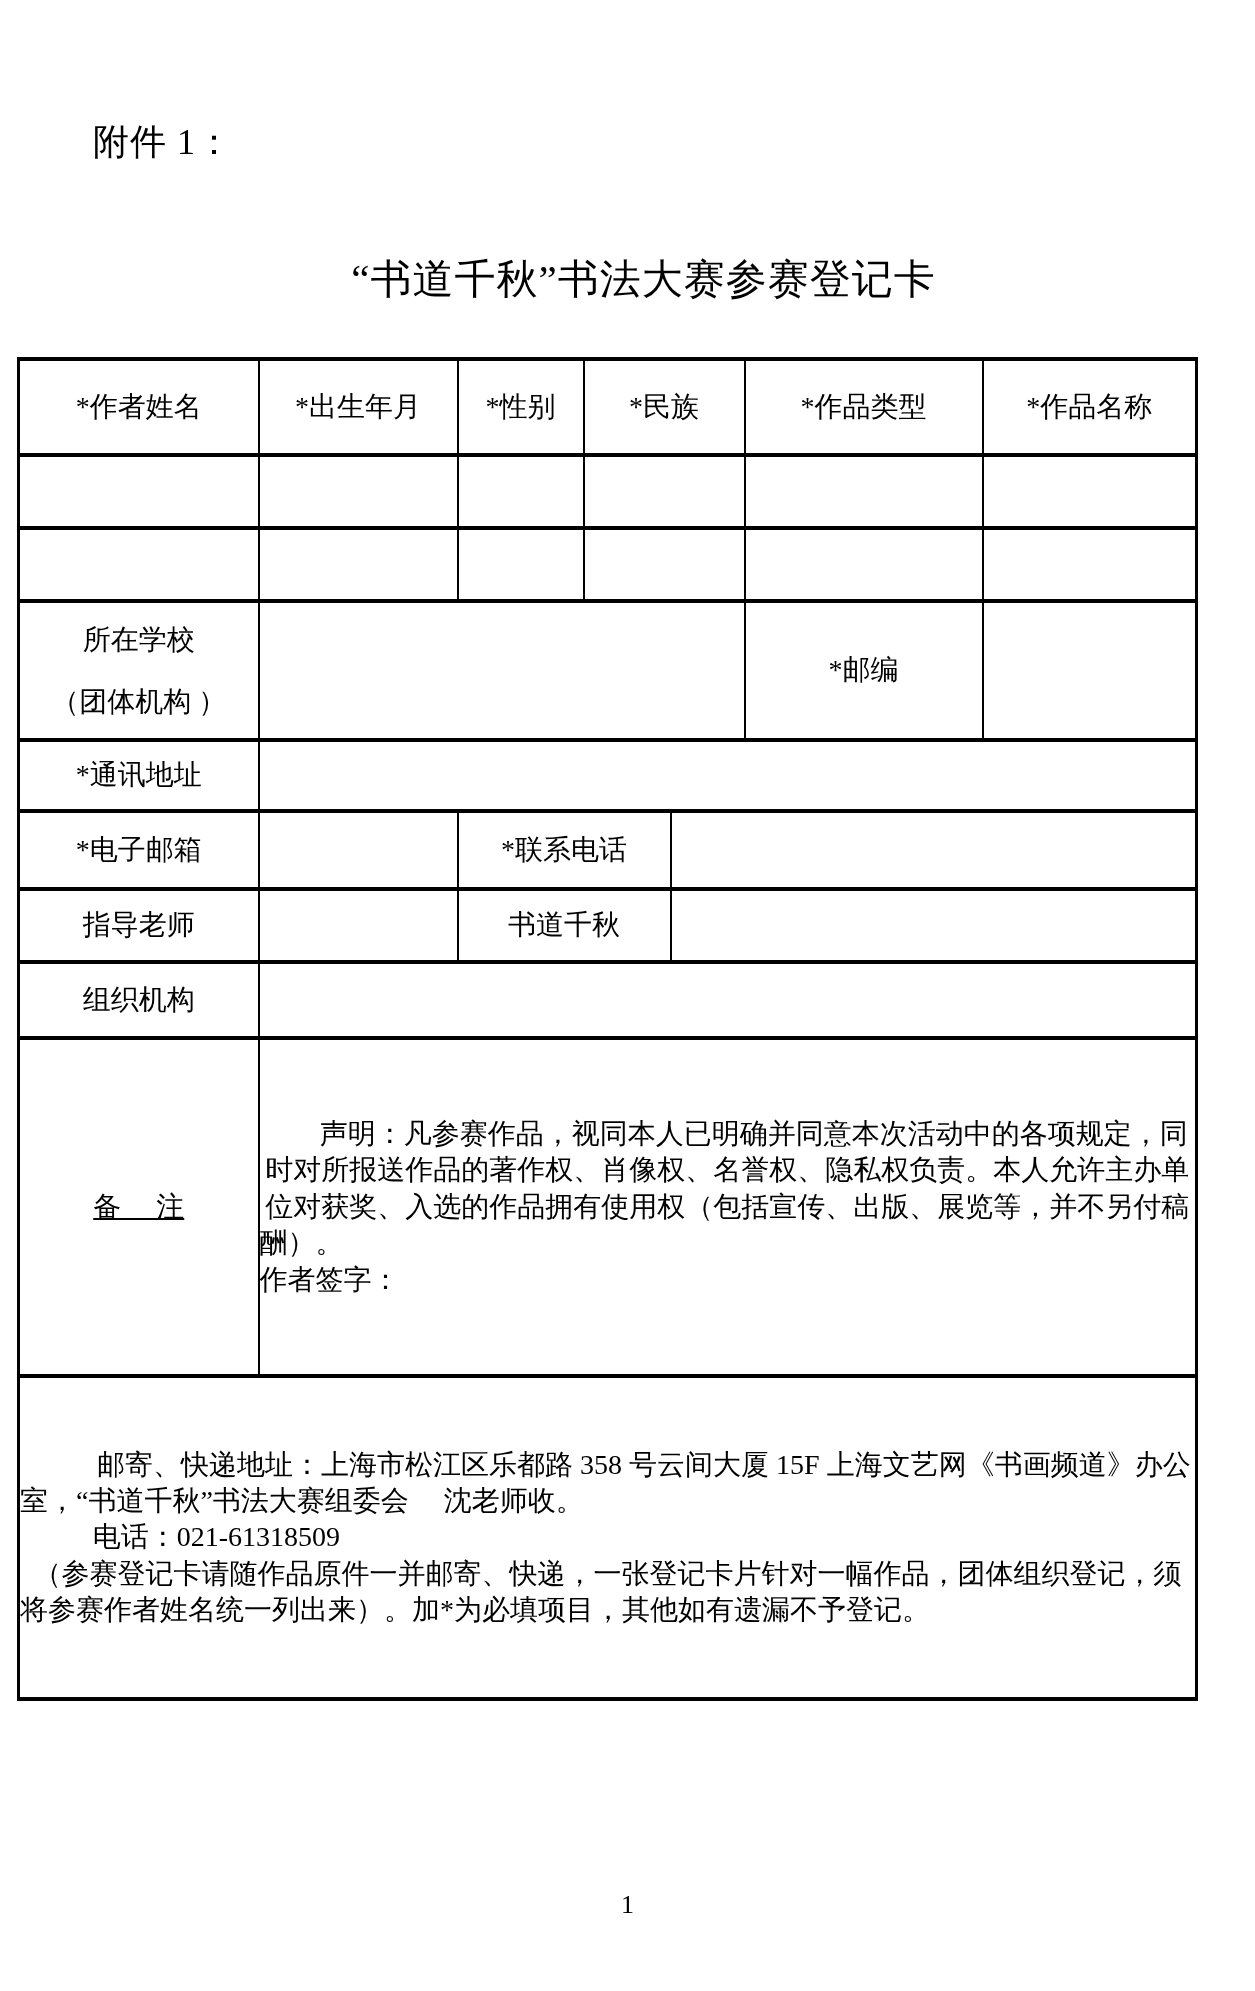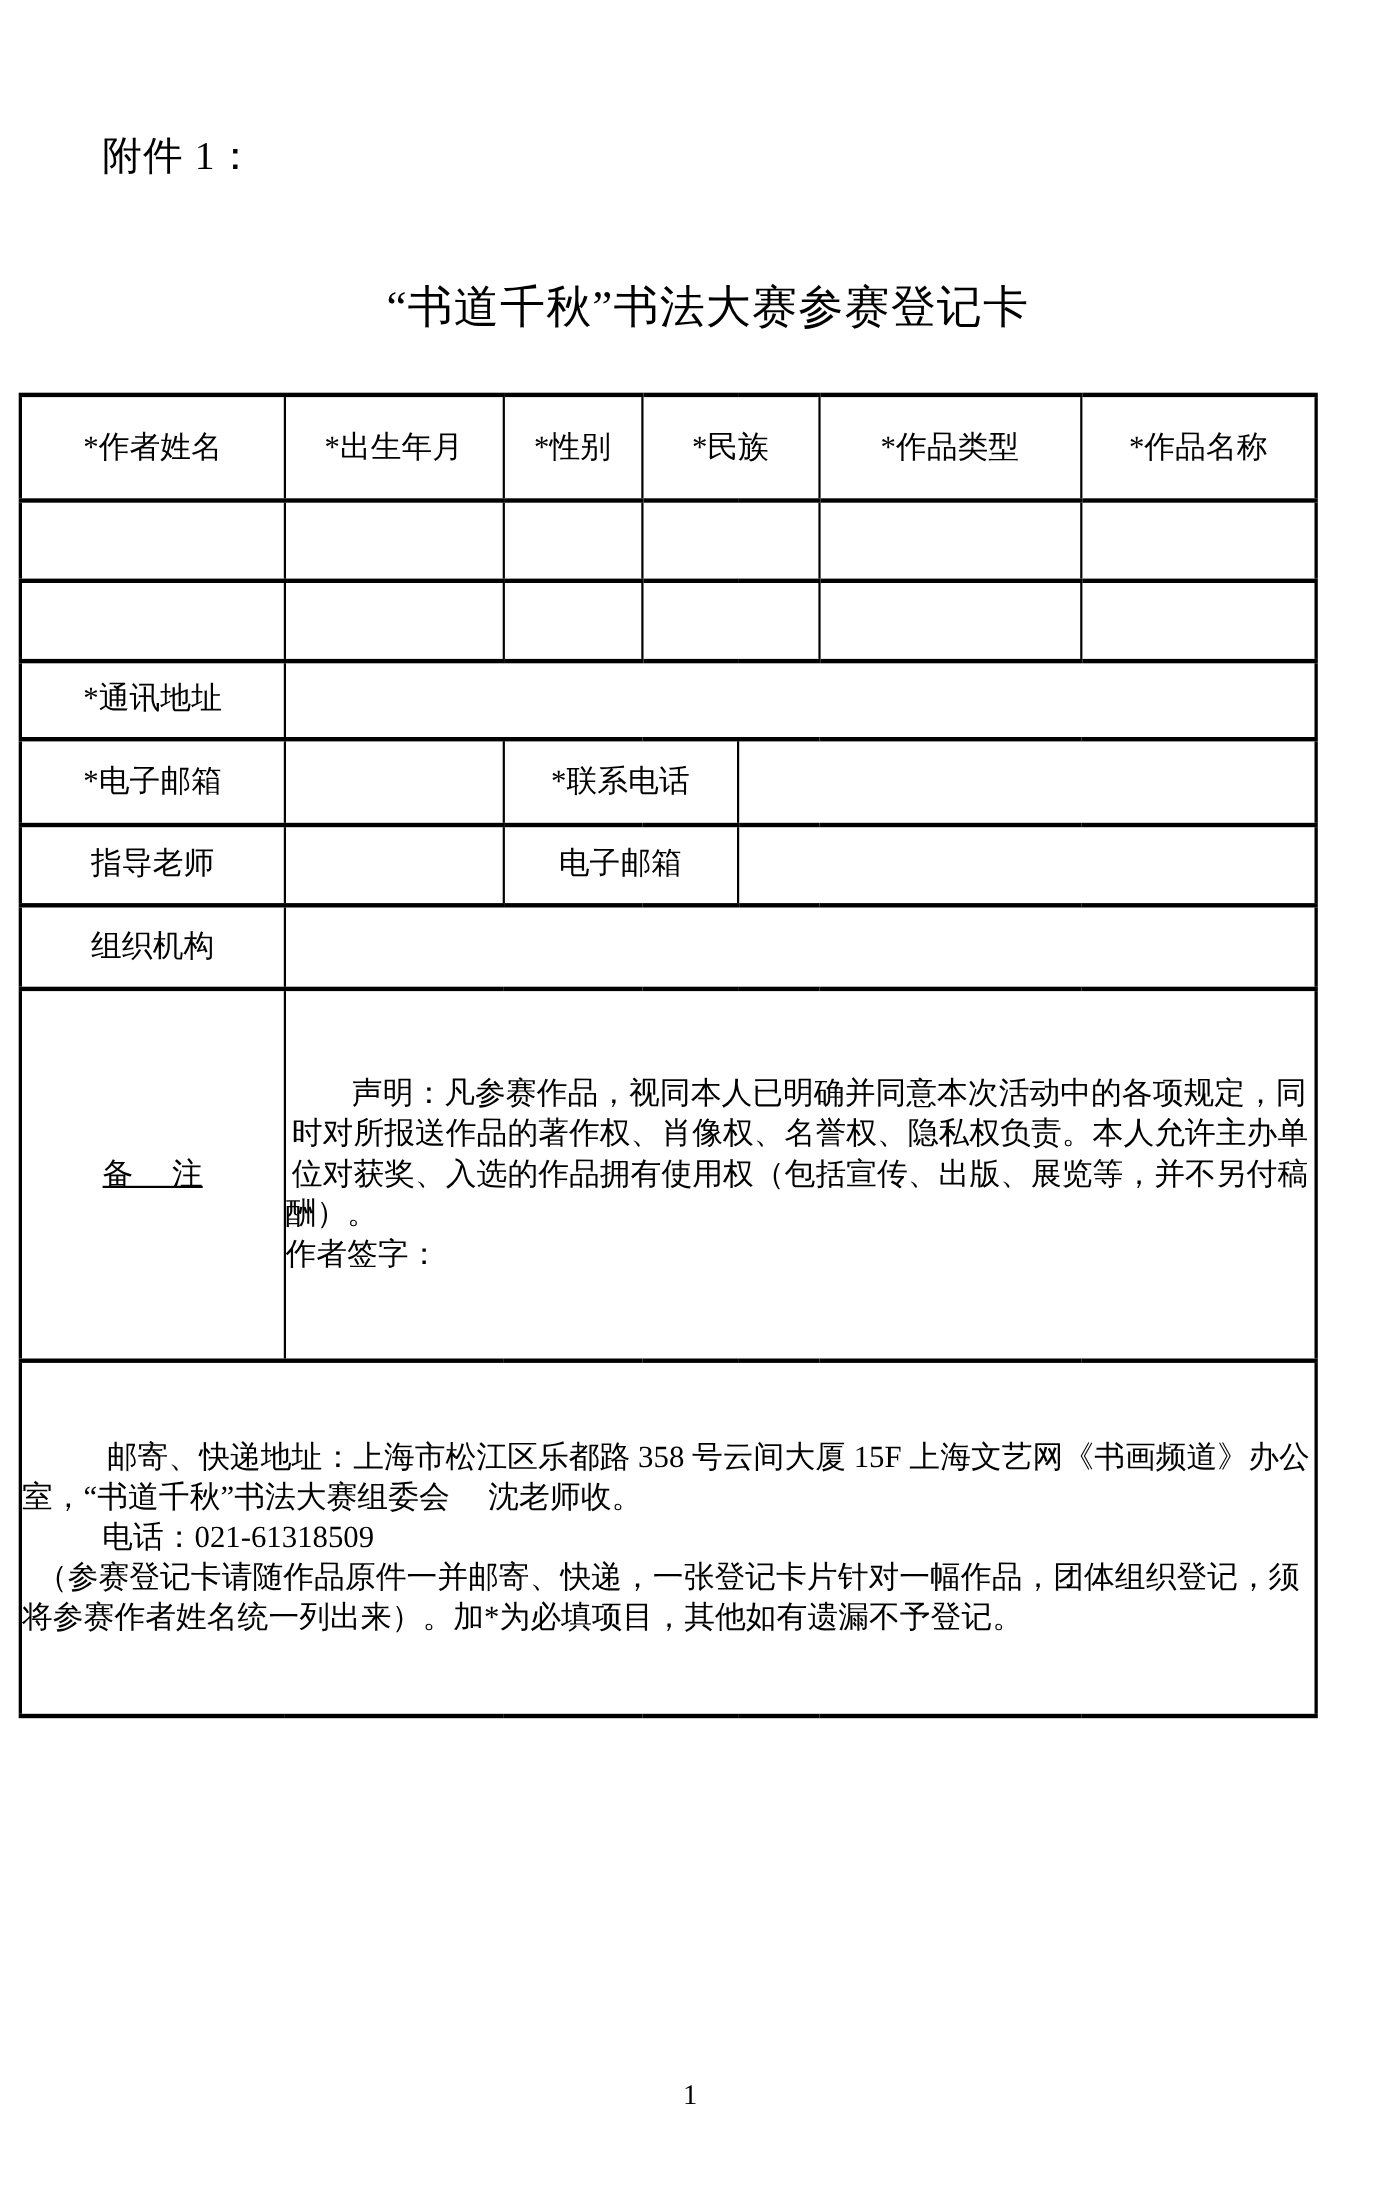"所在学校" tr.r-school { html: none -> <tr> <td> <div>所在学校</div> <div>（团体机构 ）</div> </td> <td></td> <td>*邮编</td> <td></td> </tr> }
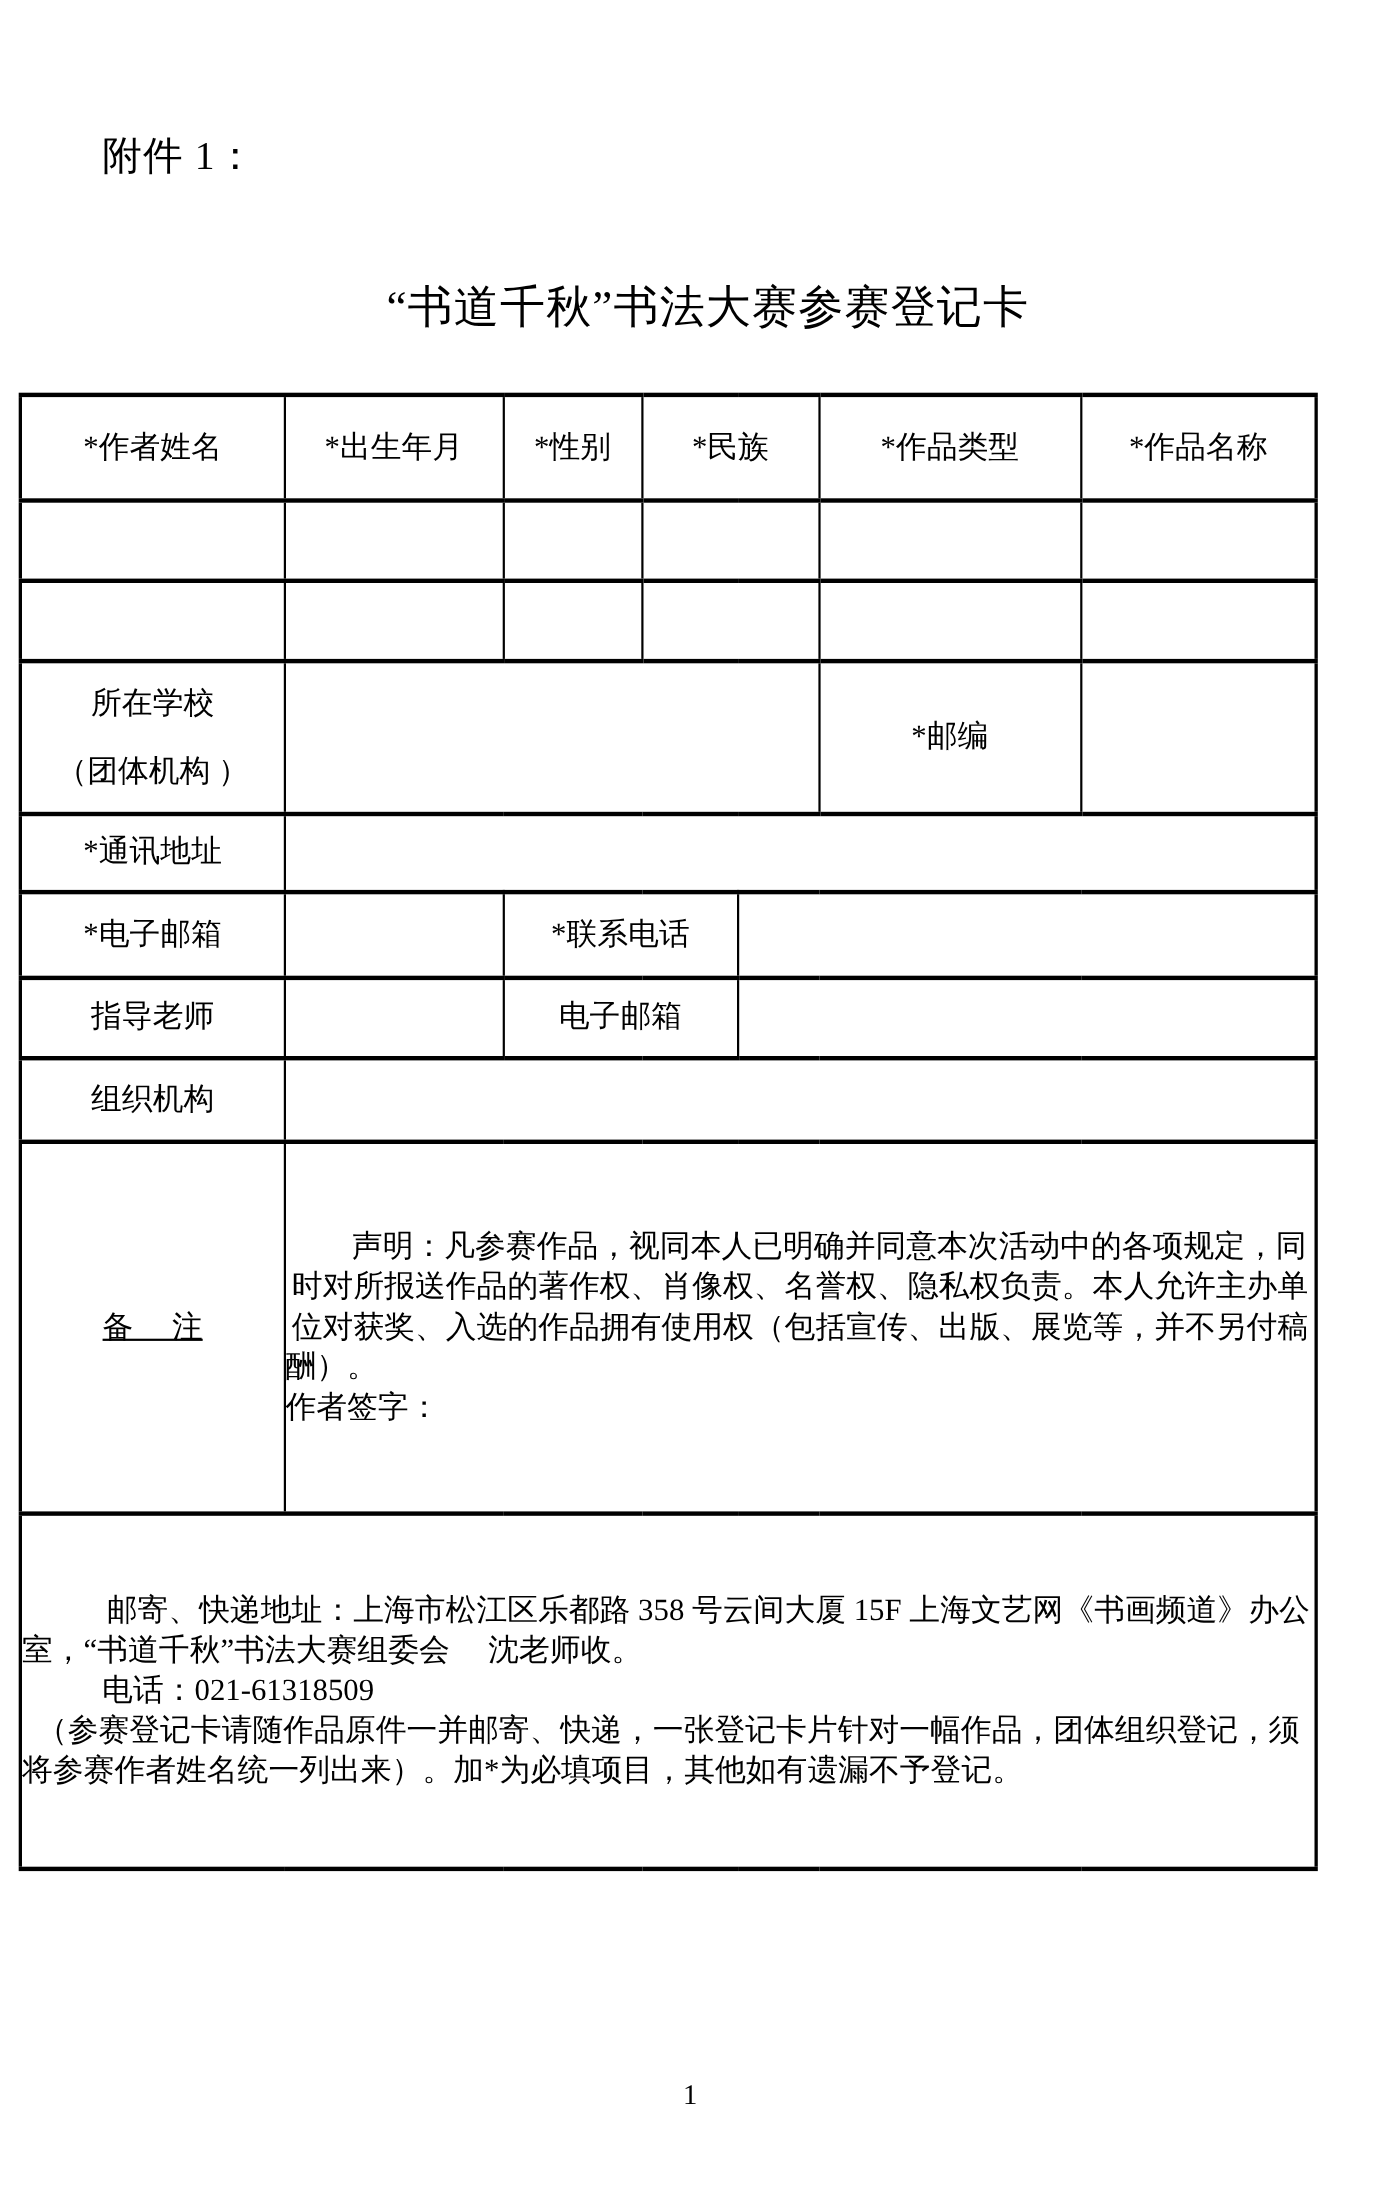"电子邮箱" td.lbl { text: 电子邮箱 -> 书道千秋 }
